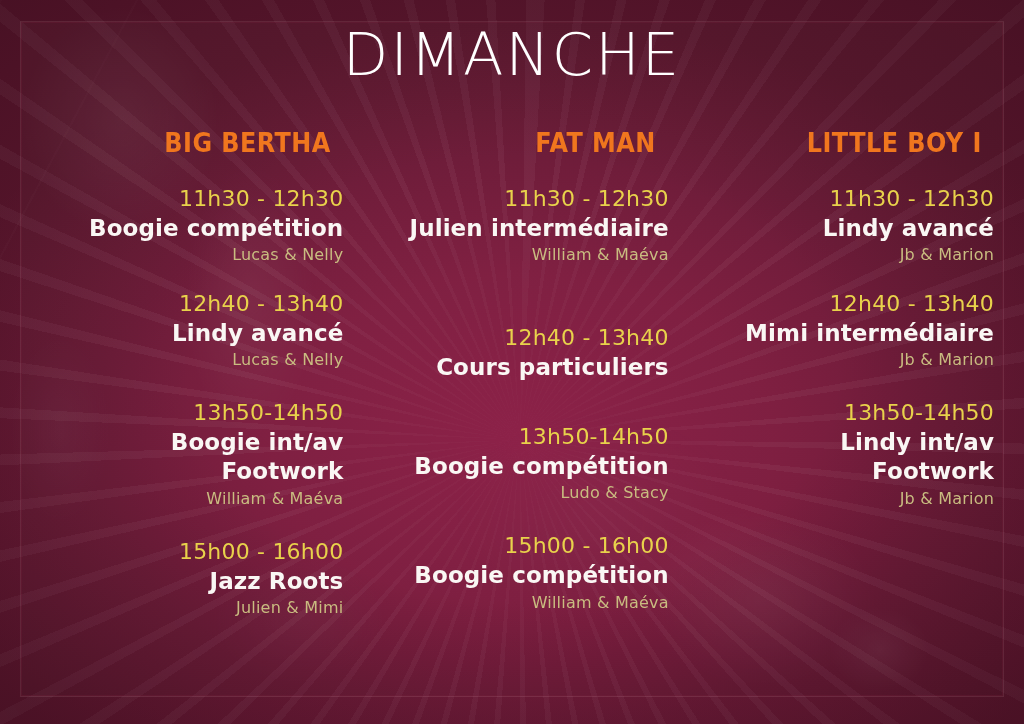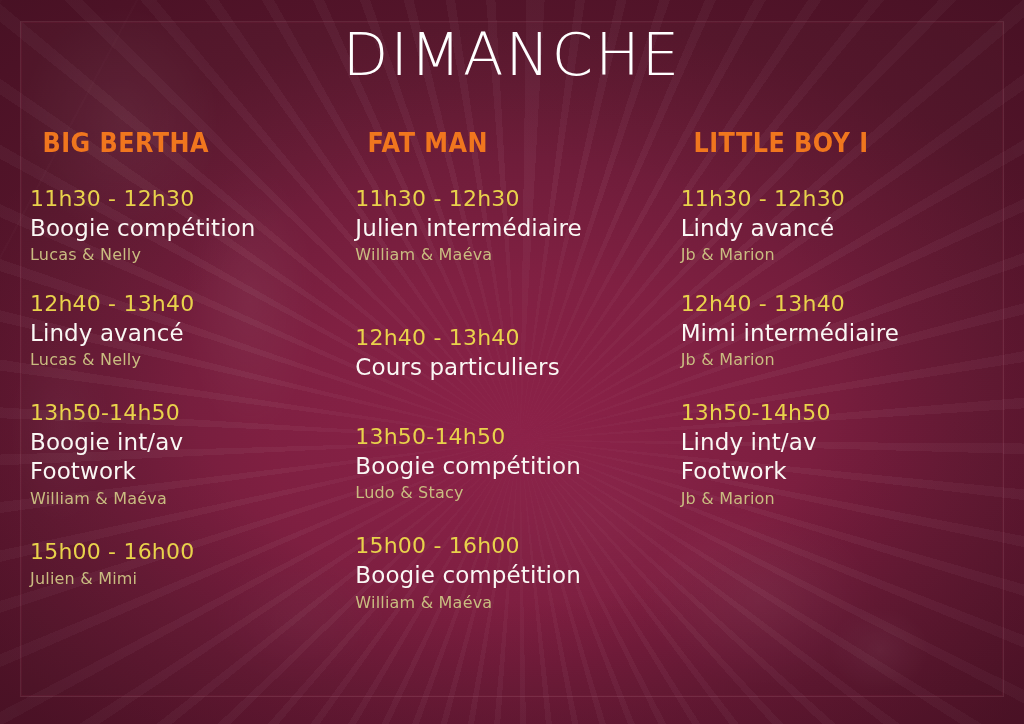"BIG BERTHA" .column { text-align: left -> right }
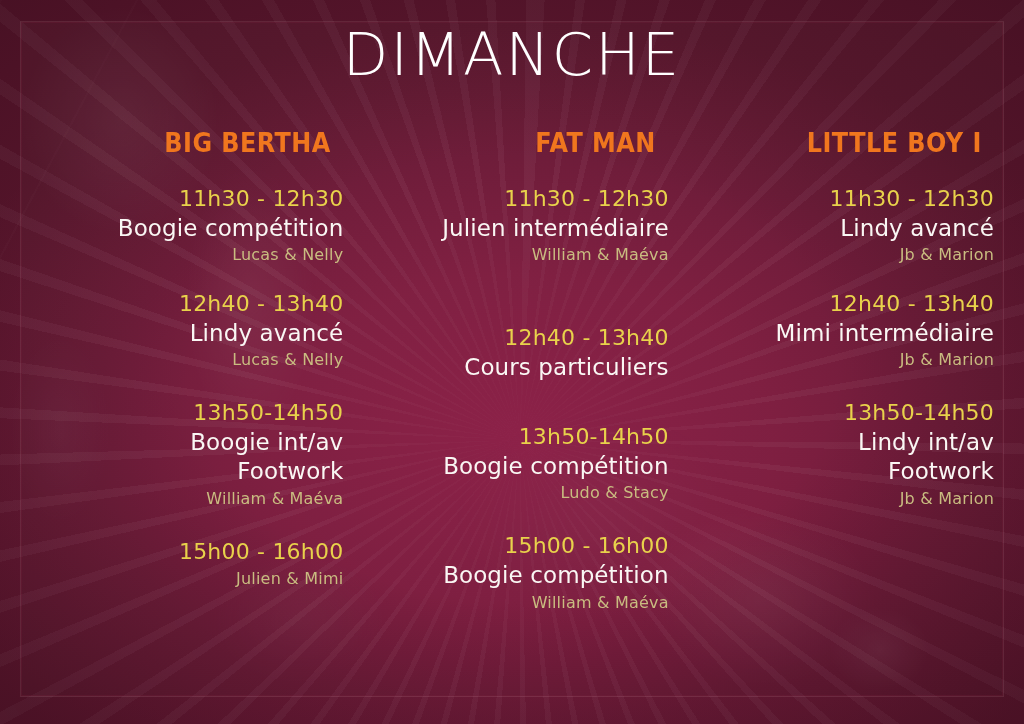"Boogie compétition" .slot-class { font-weight: 400 -> 700 }
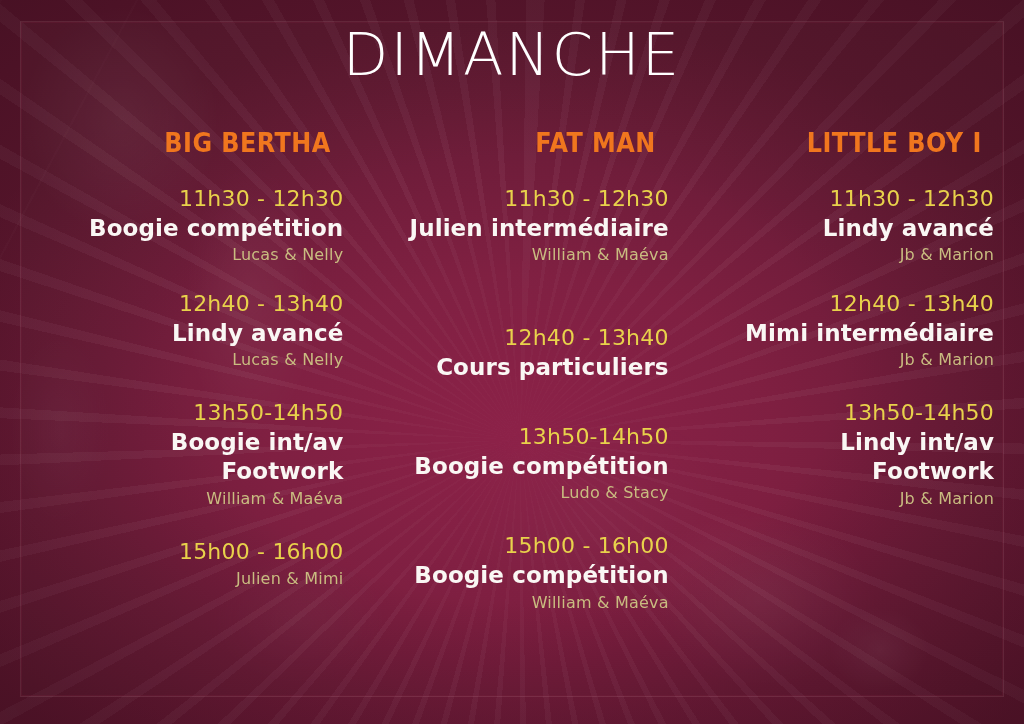"Jazz Roots" div.slot-class { html: none -> <div>Jazz Roots</div> }
